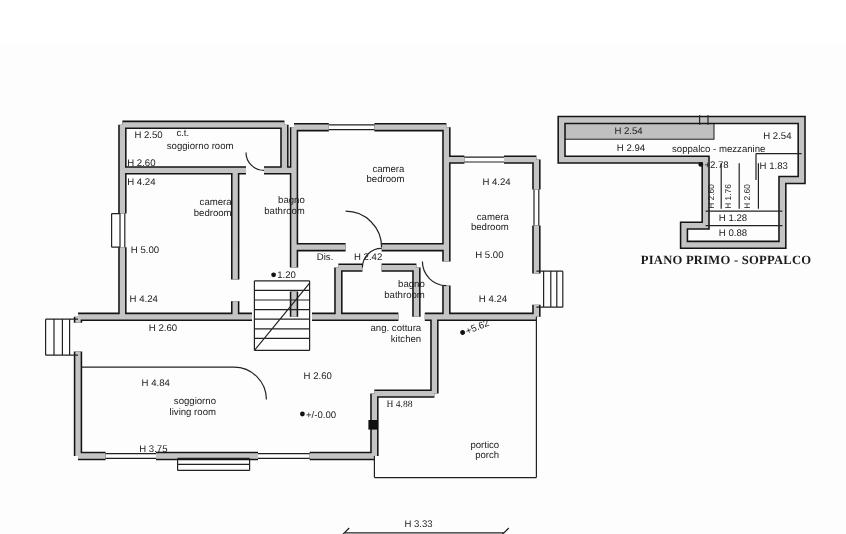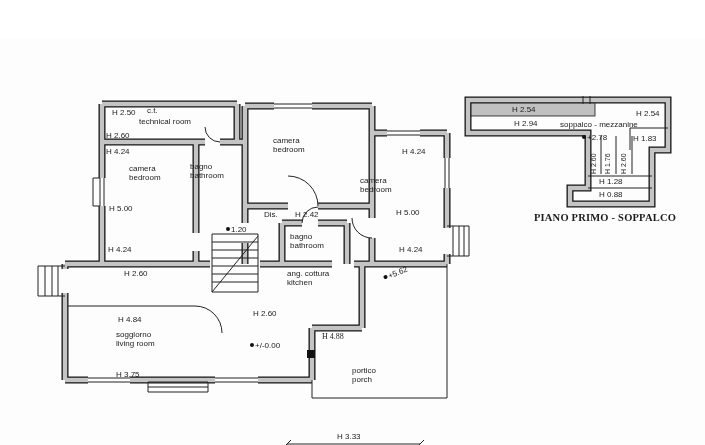"technical room" div.lbl { text: technical -> soggiorno }
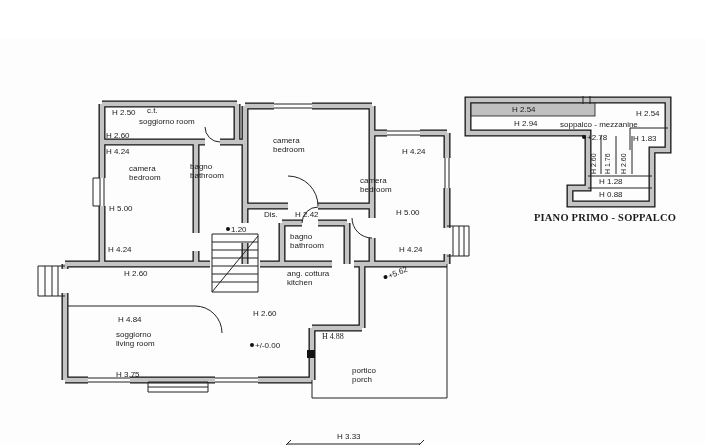"camera" .ctr { text-align: left -> right }
